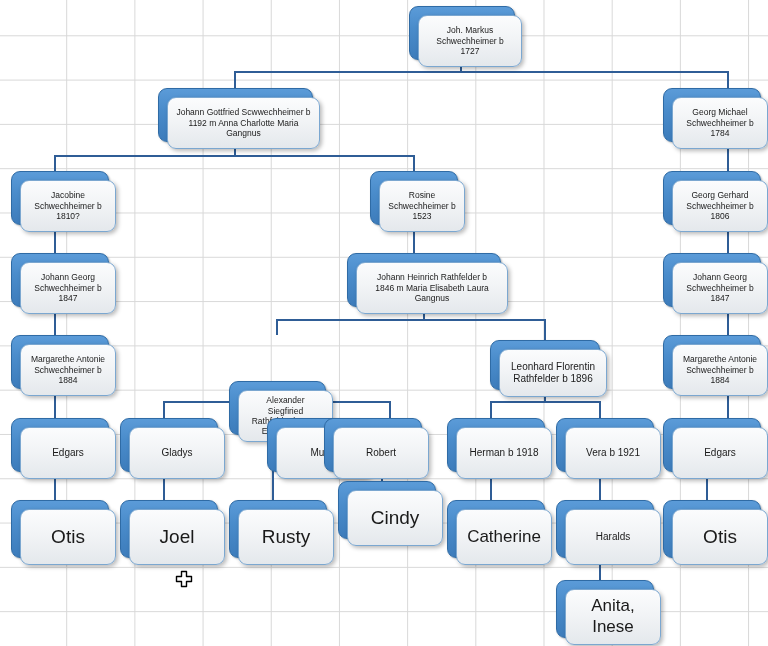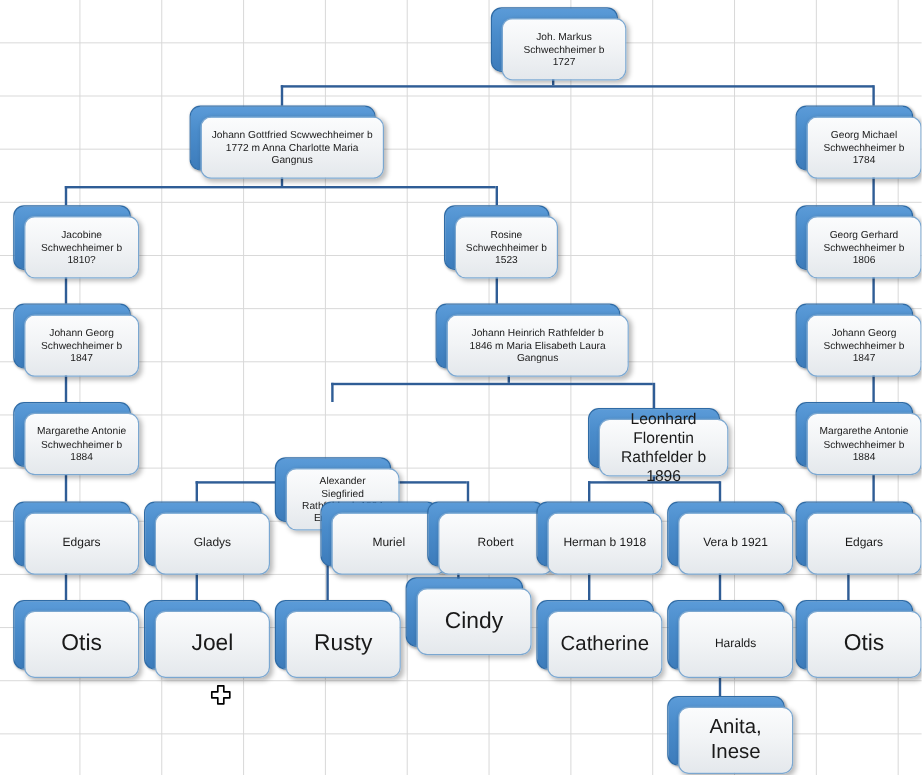"Johann Gottfried Scwwechheimer b" div.label { text: 1772 -> 1192 }
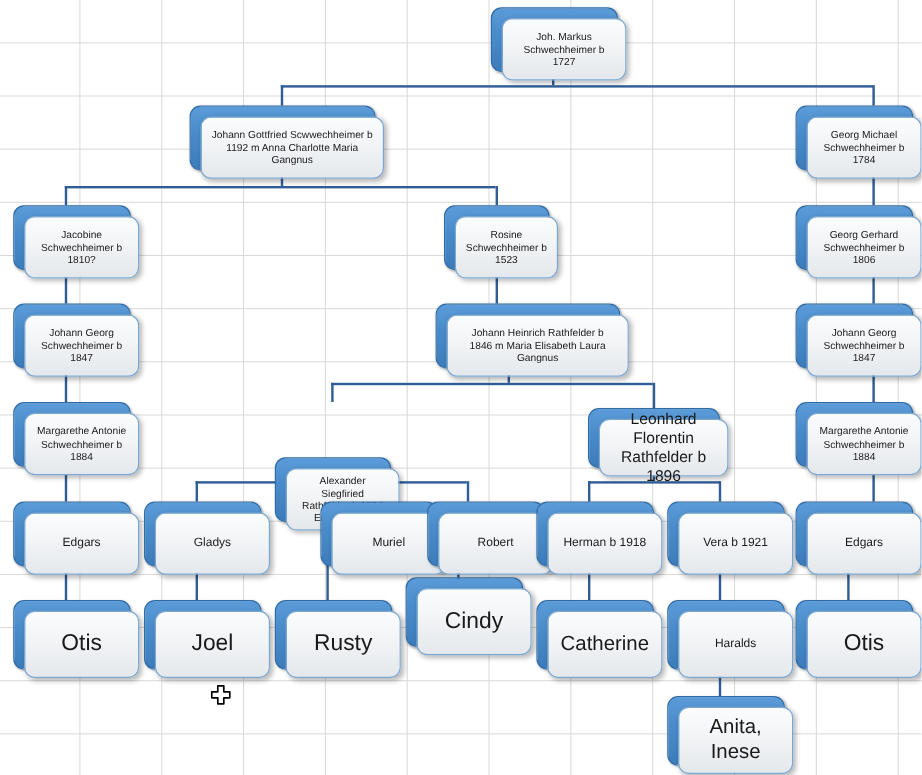"Johann Heinrich Rathfelder b" div.node { margin-left: 16px -> none }
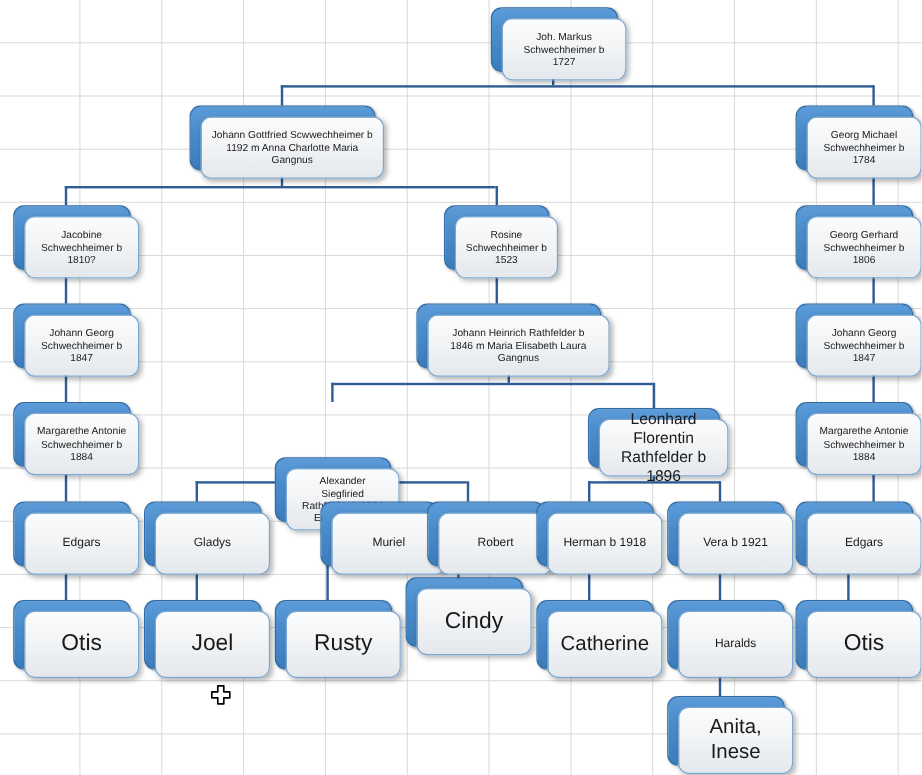"Leonhard Florentin" .sz-md .label { font-size: 13px -> 10px }
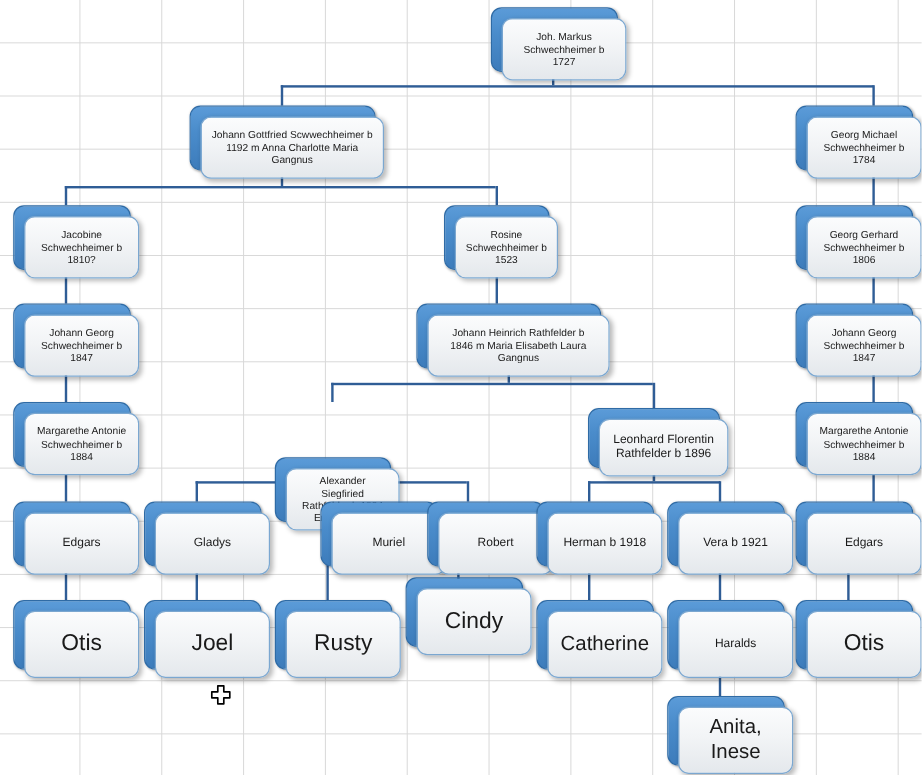"Robert" div.node { left: 356px -> 324px }
